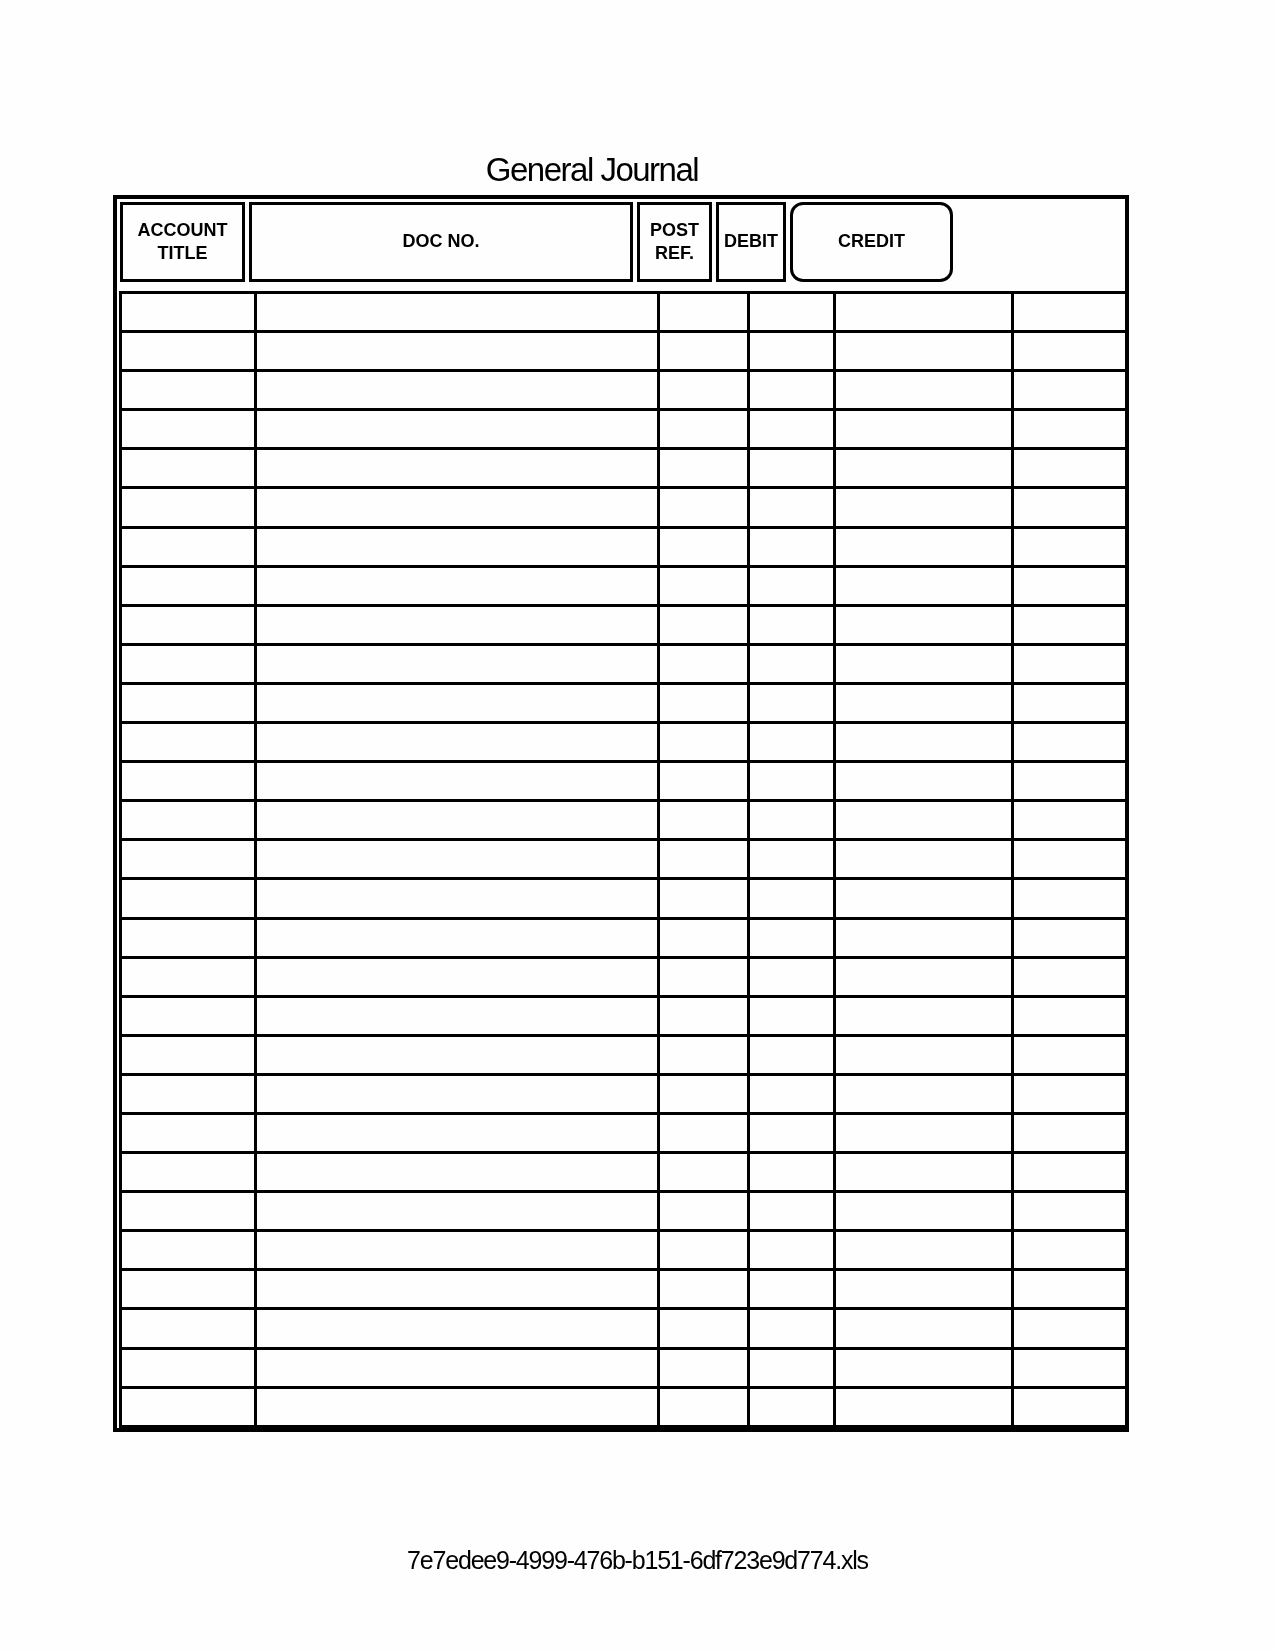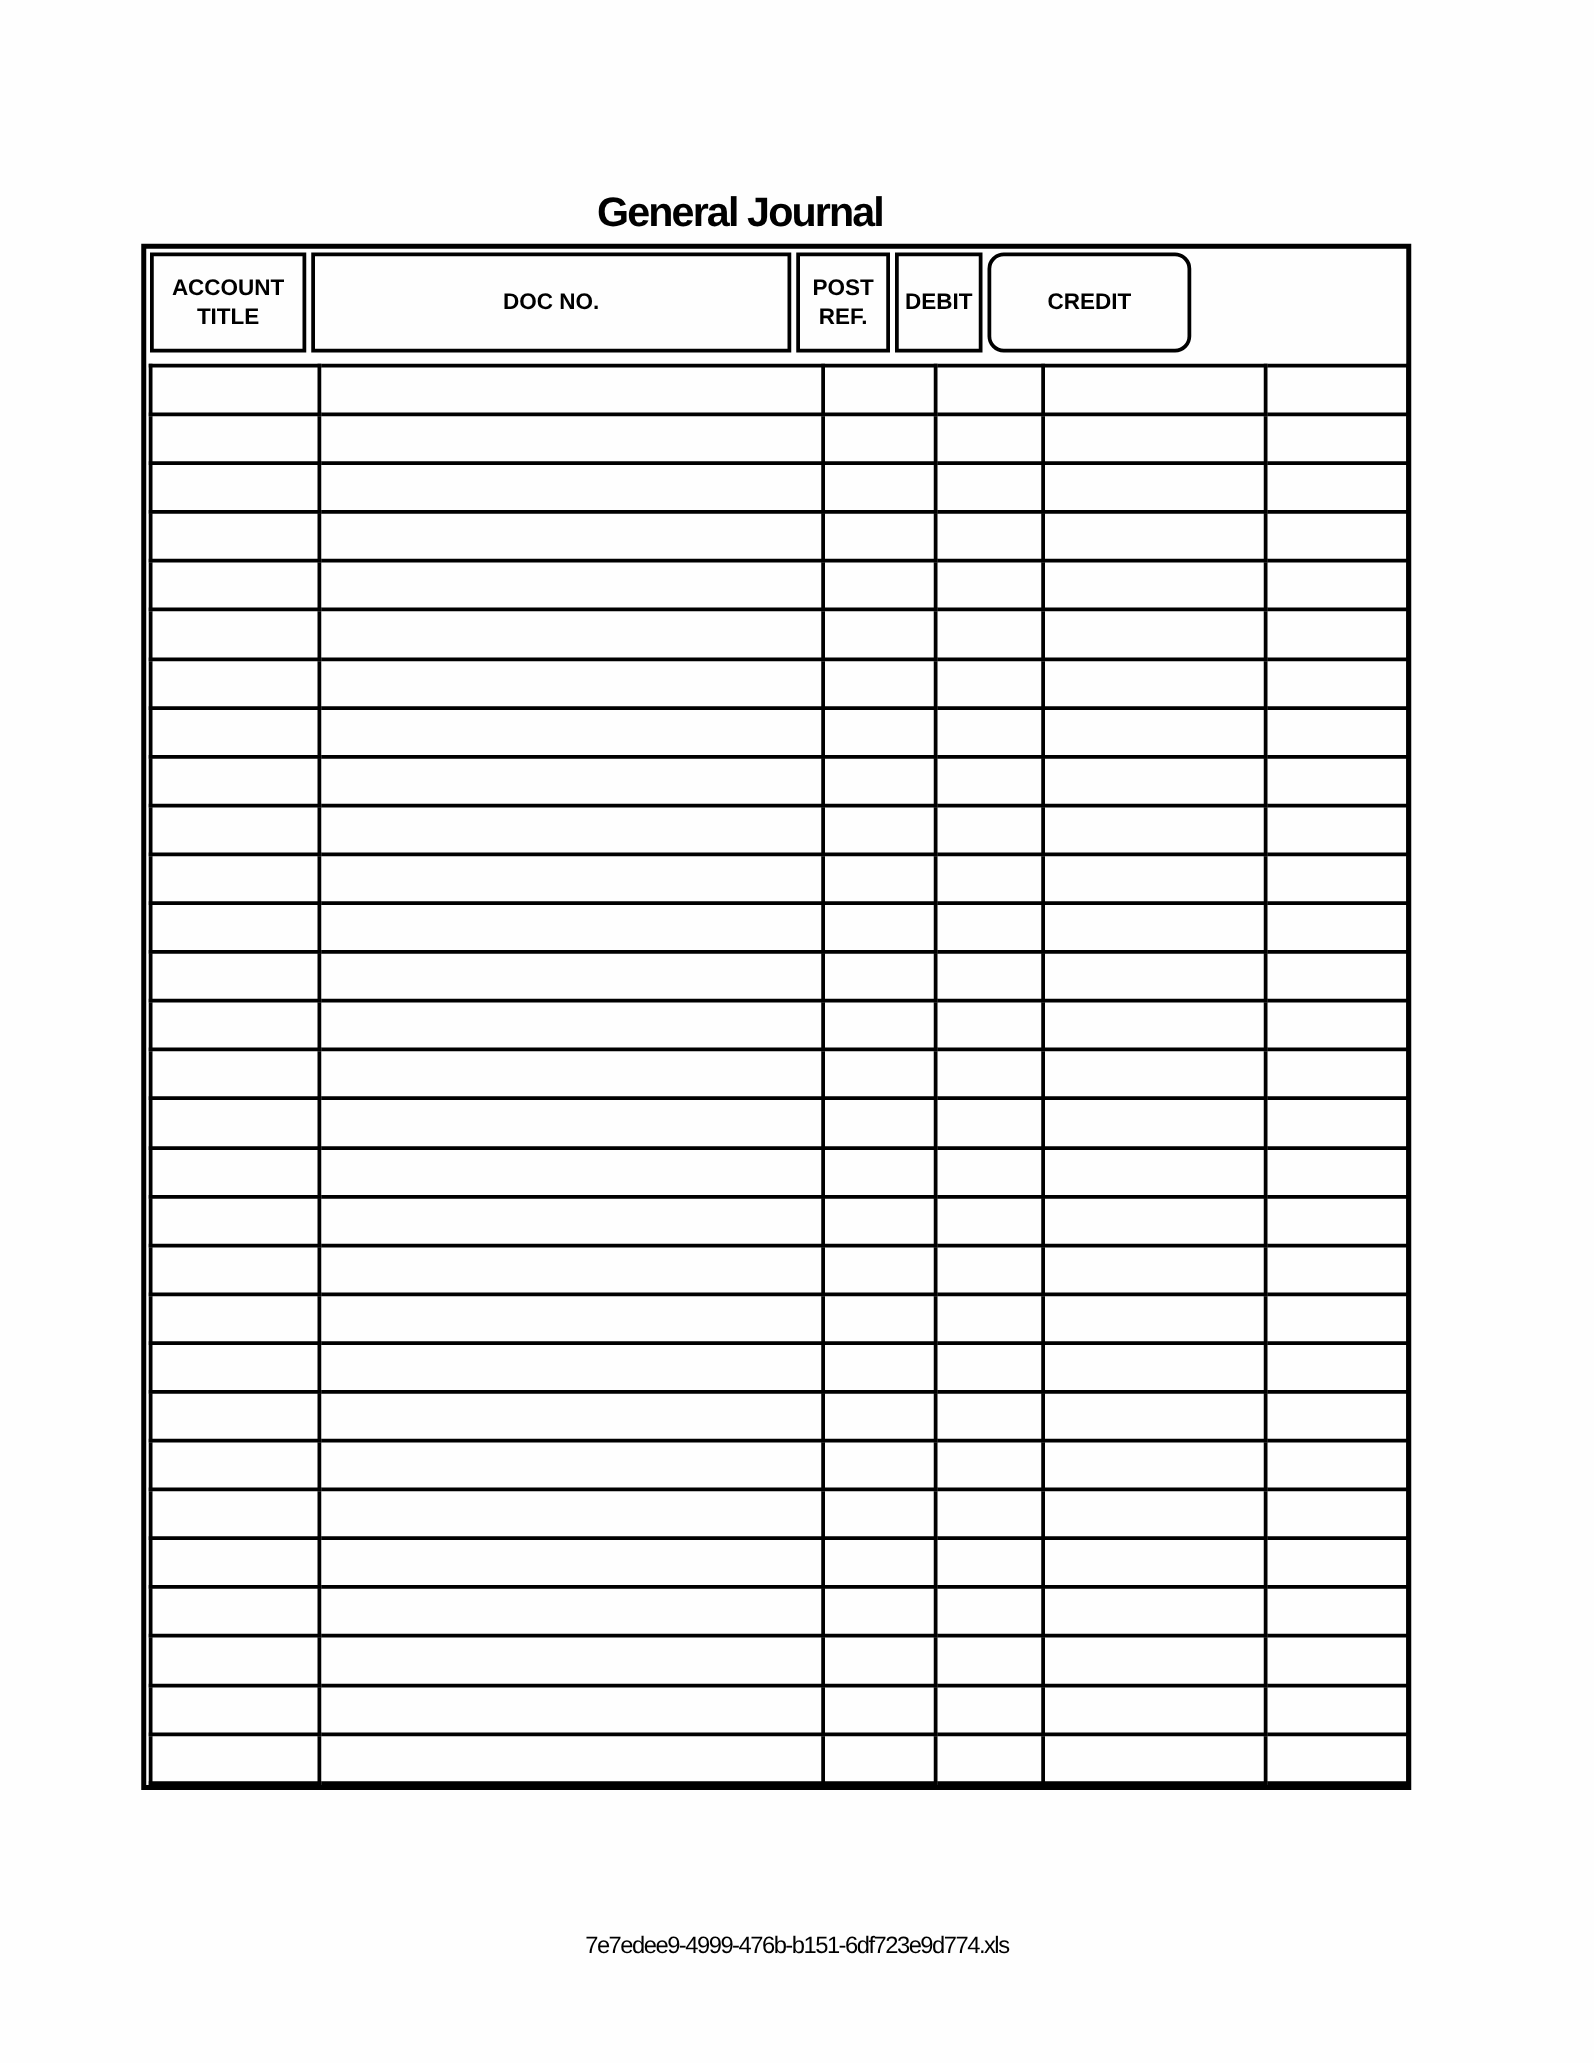"General Journal" .page-title { font-weight: bold -> normal }
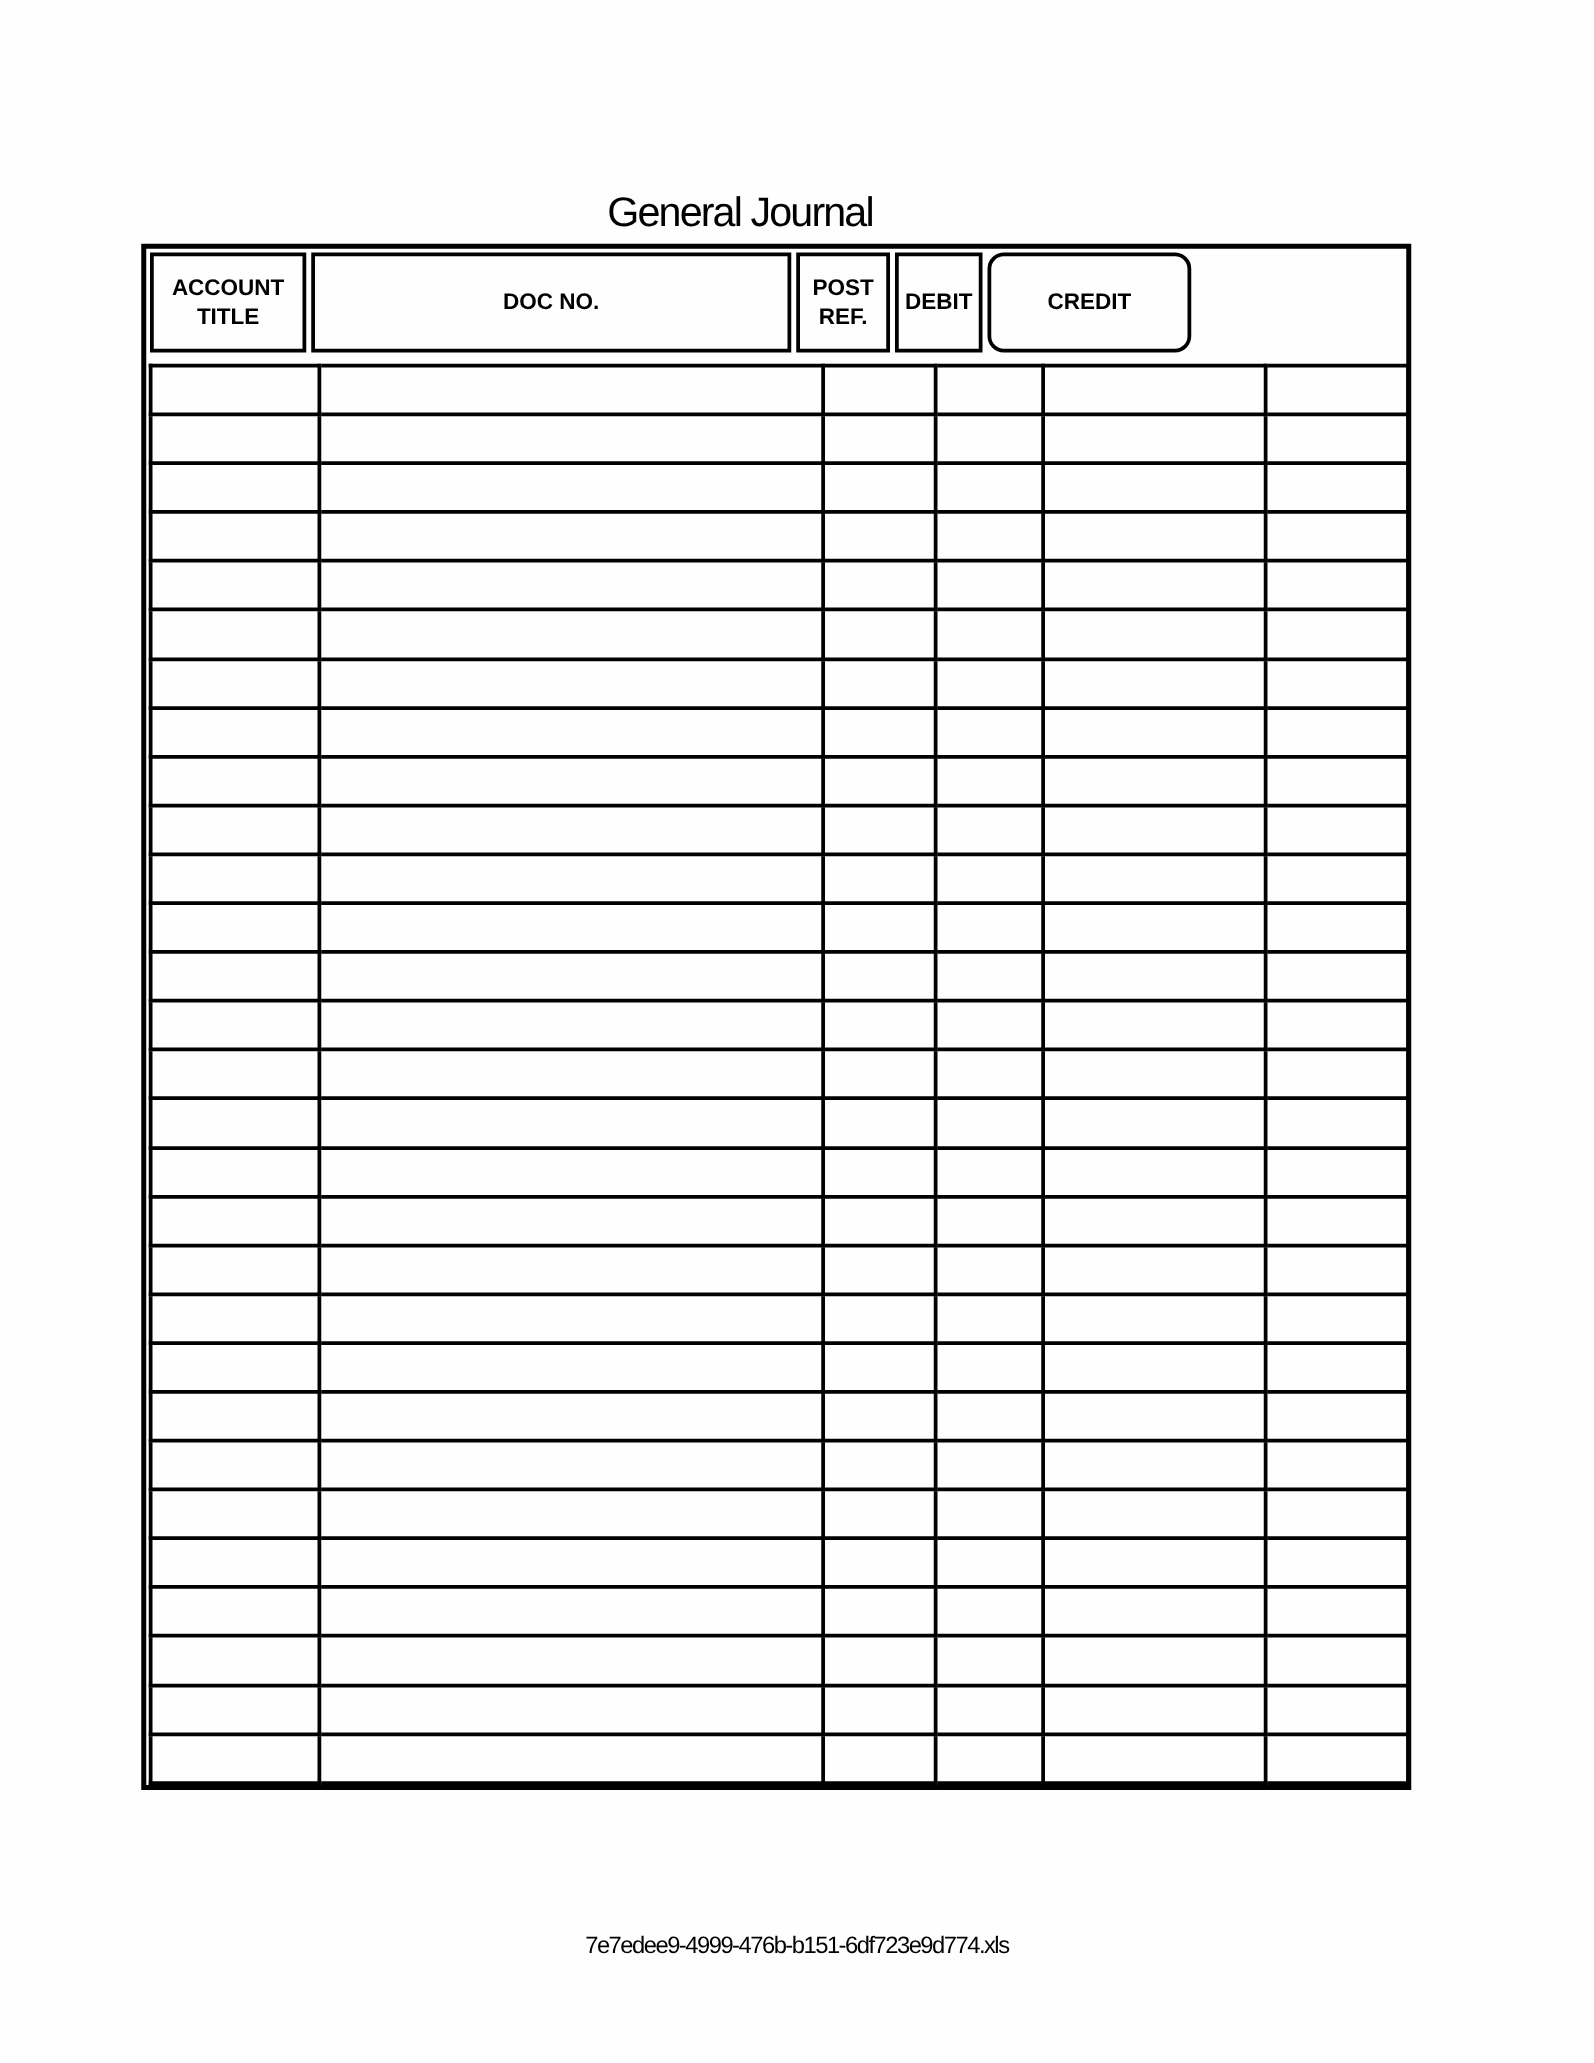"7e7edee9-4999-476b-b151-6df723e9d774.xls" .footer { font-size: 19px -> 25px }
